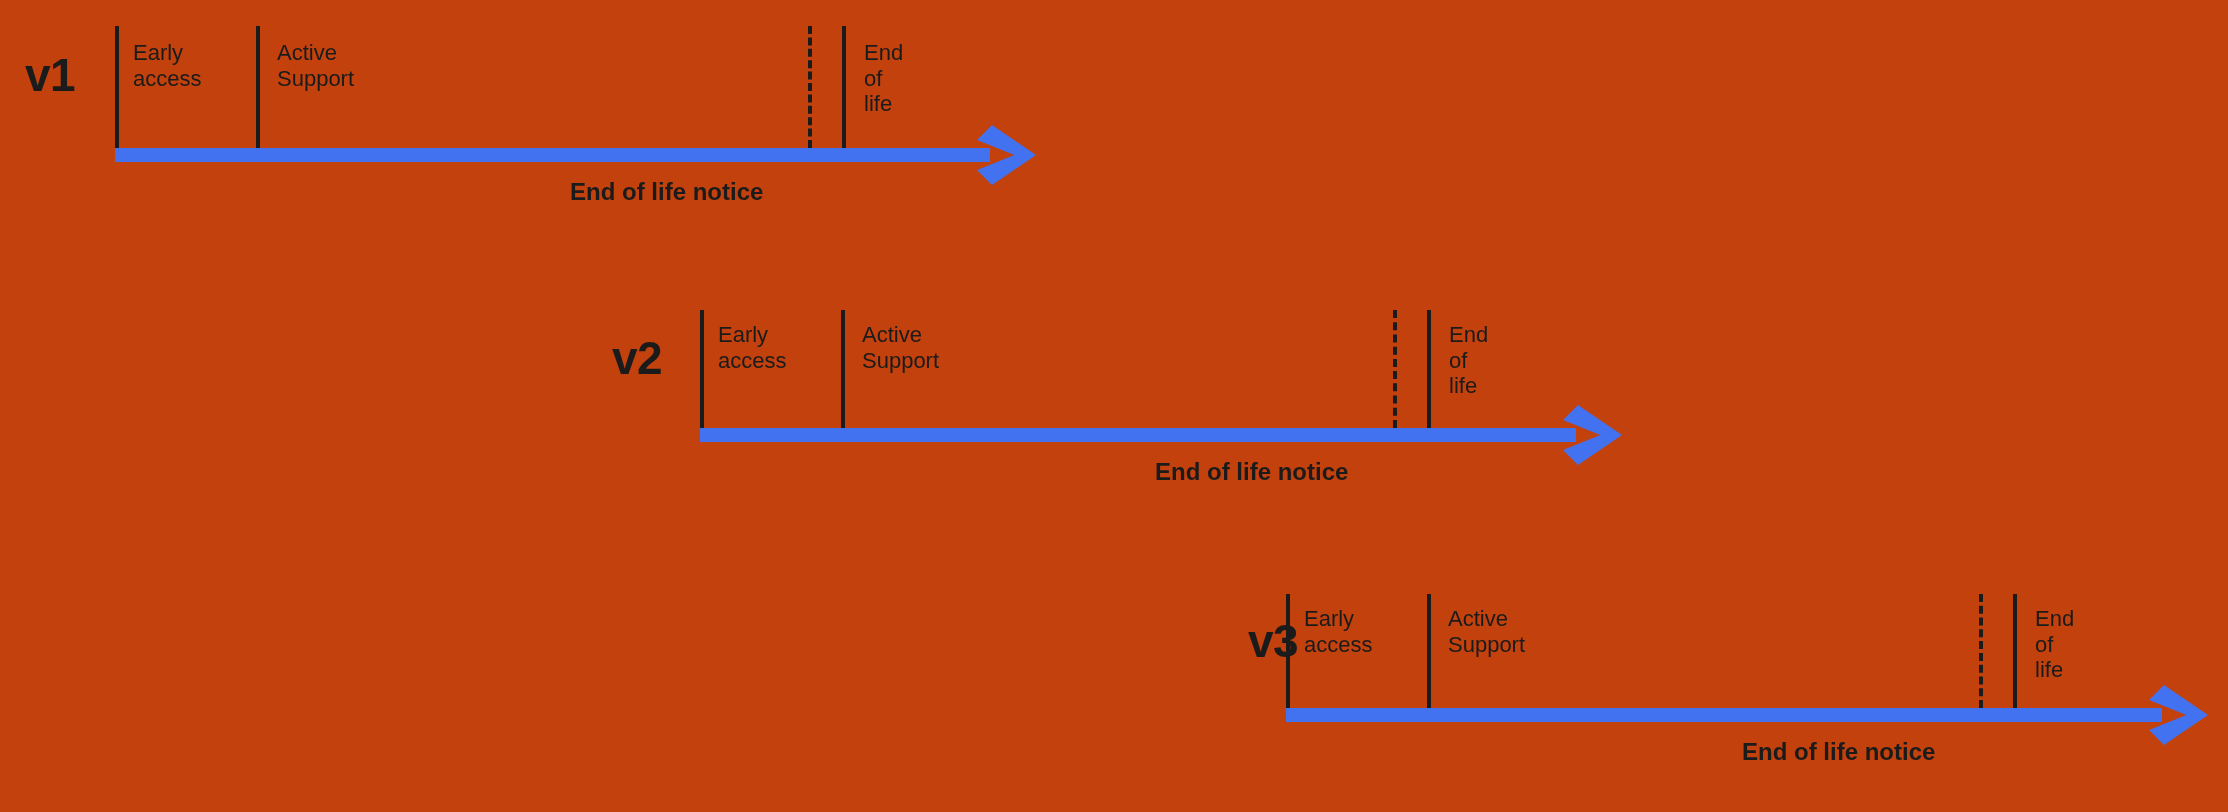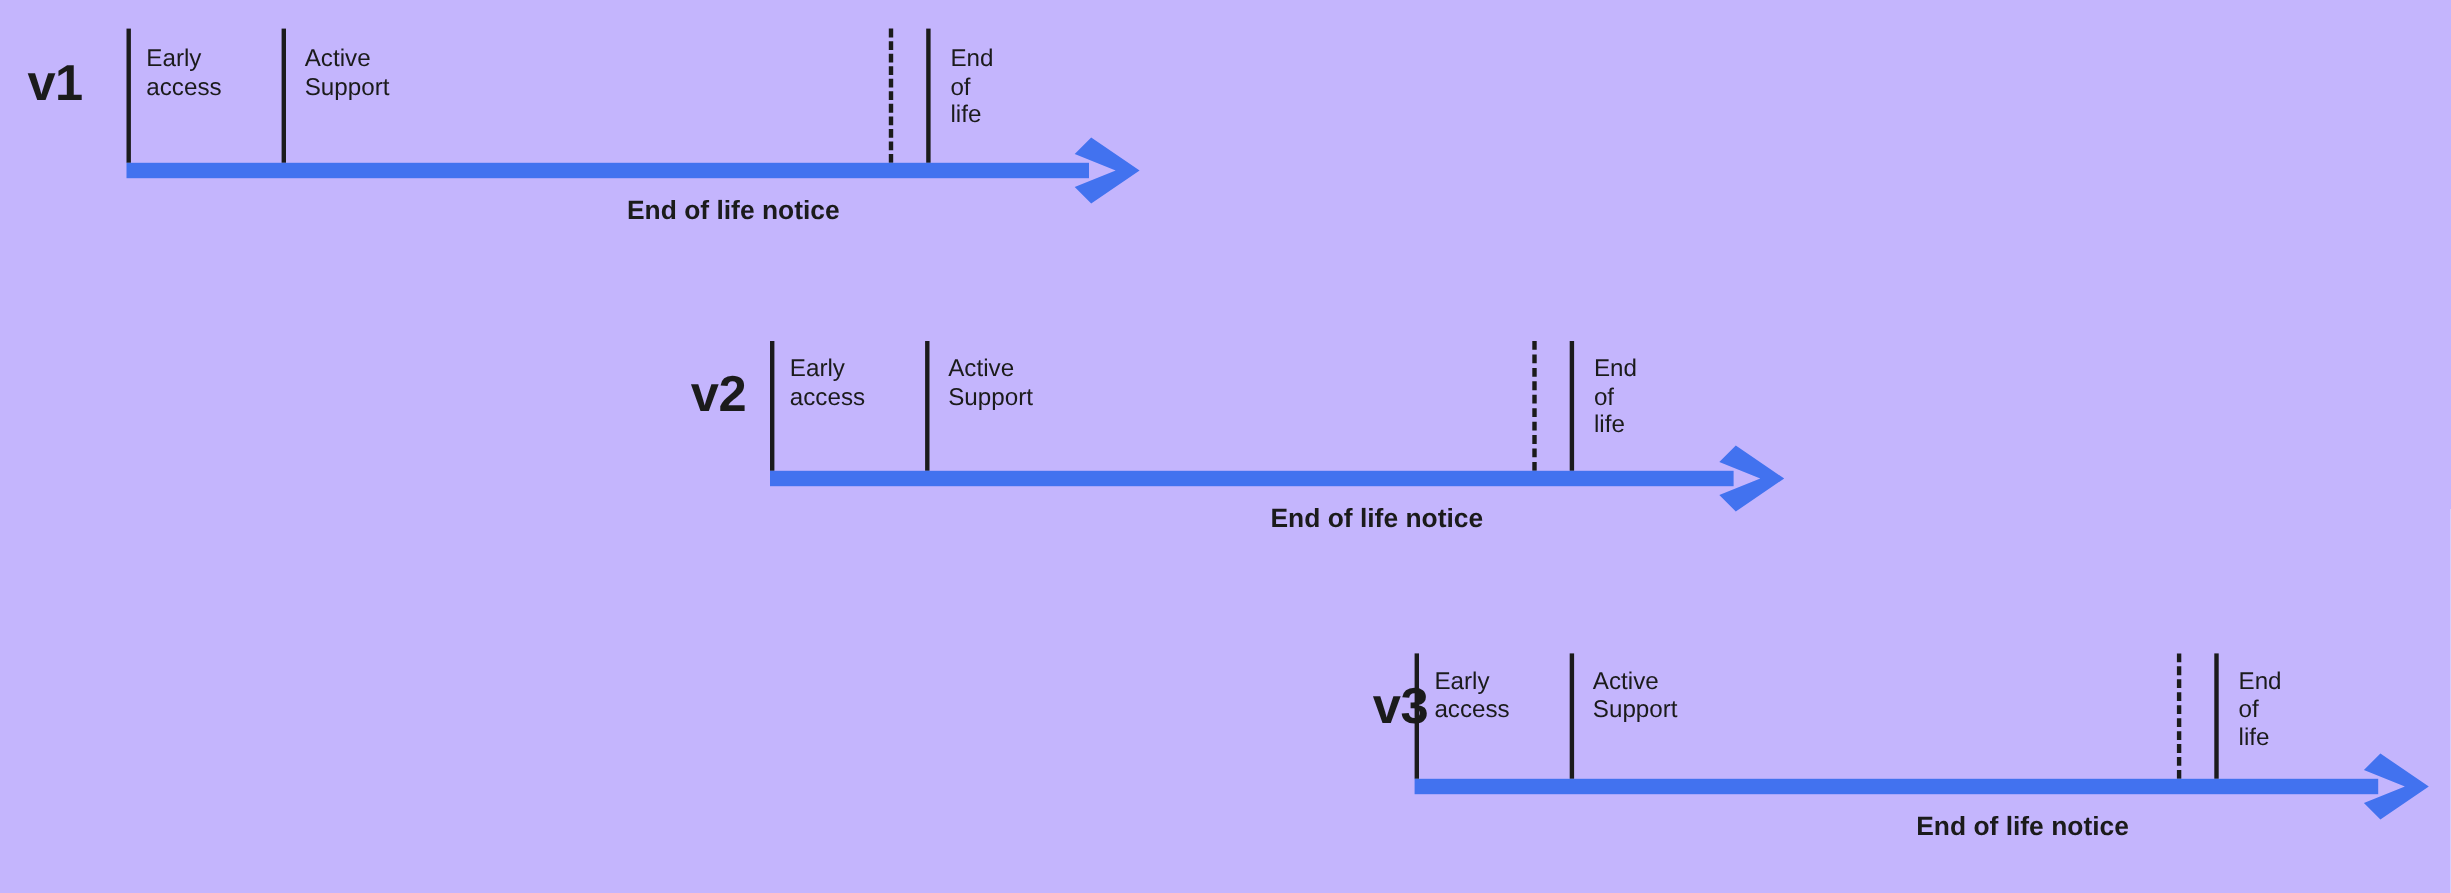"v1" div { background: #c4b5fd -> #c2410c }
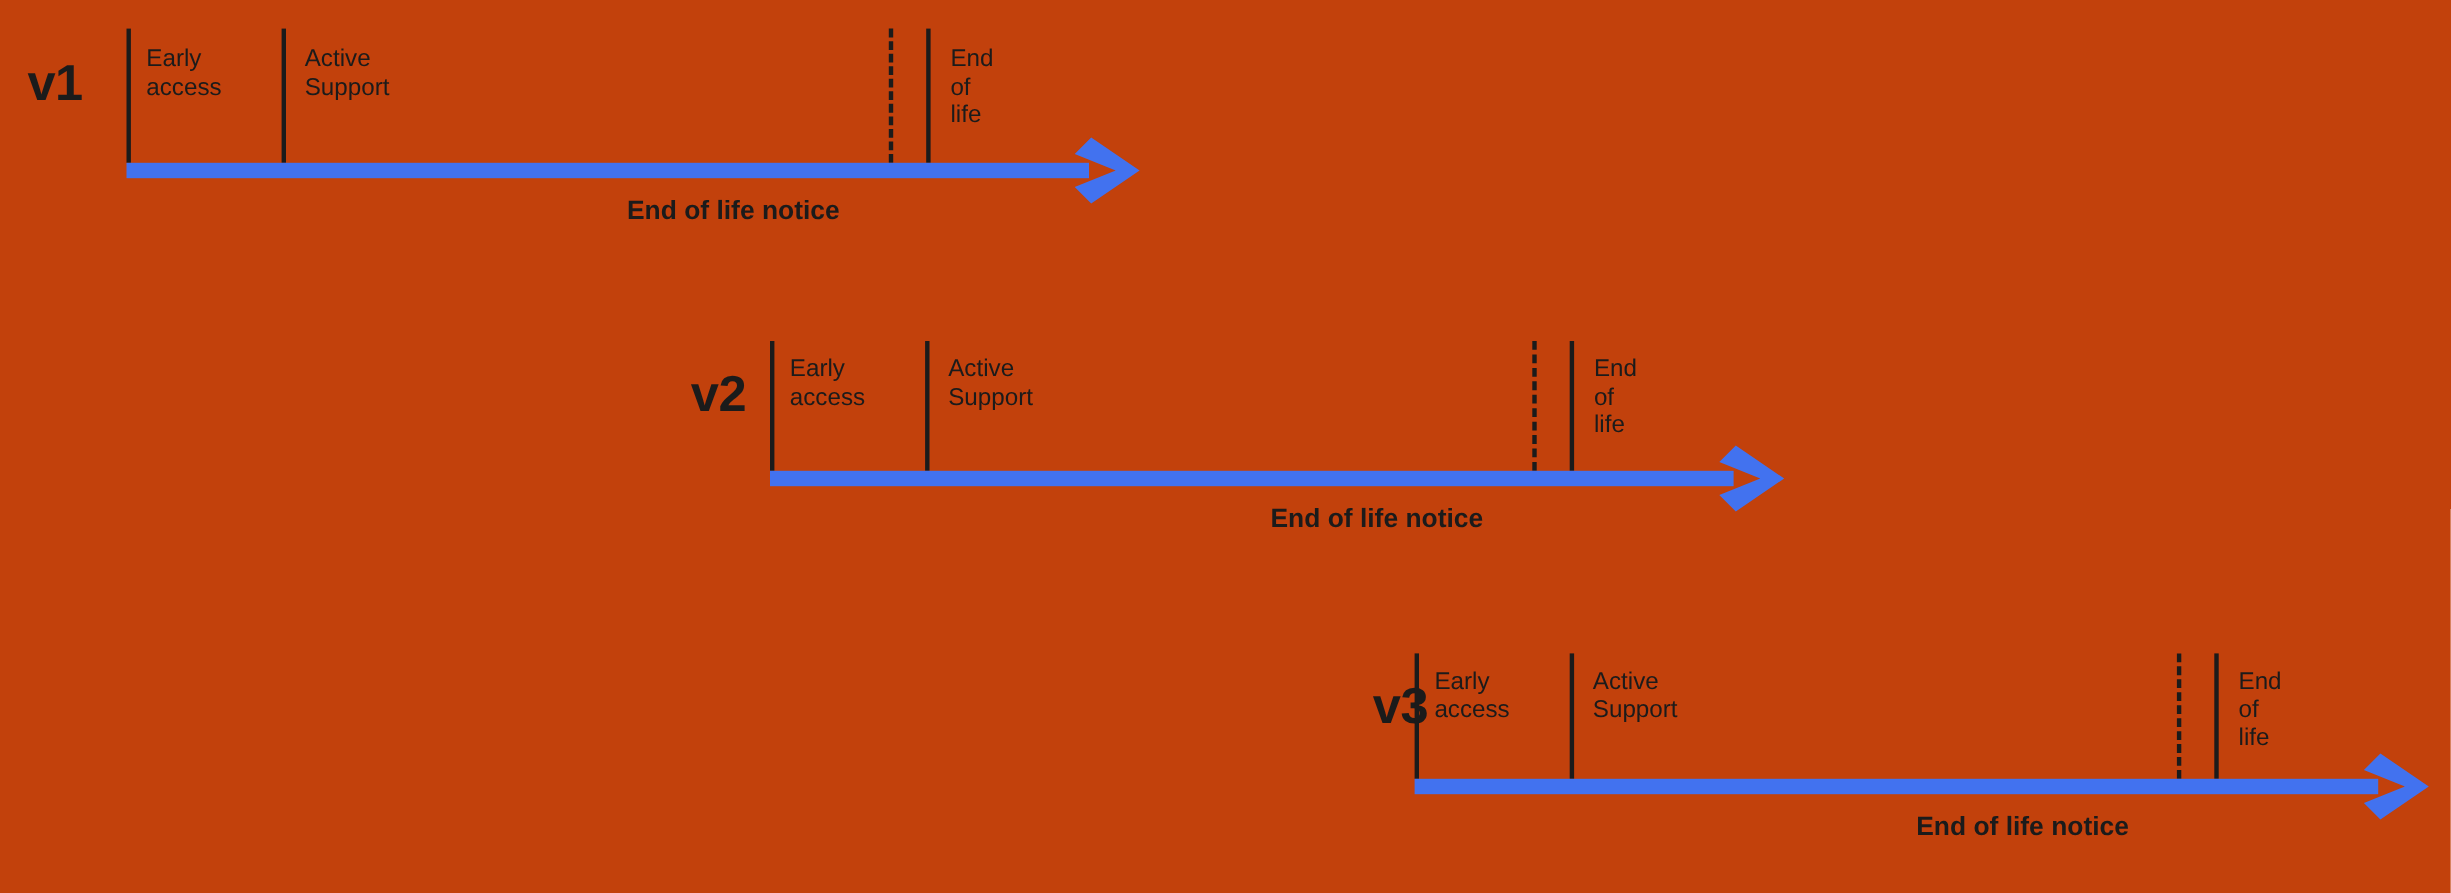"v2" div.version-label { left: 628px -> 612px }
